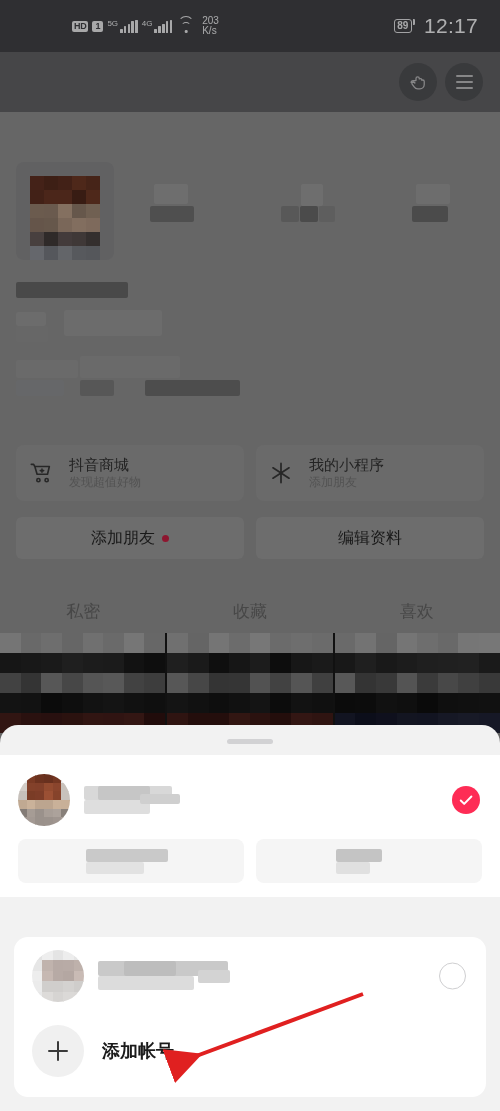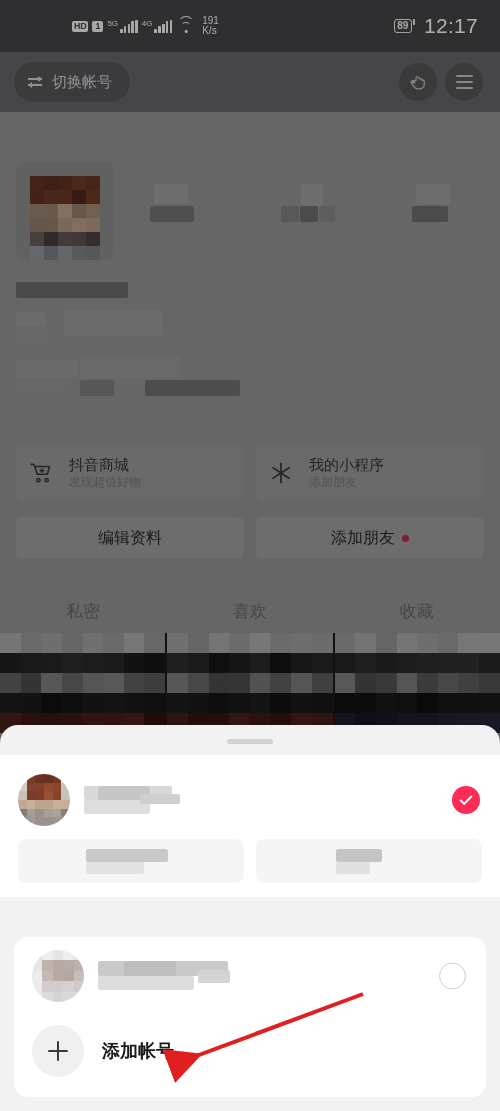"191" span { text: 191 -> 203 }
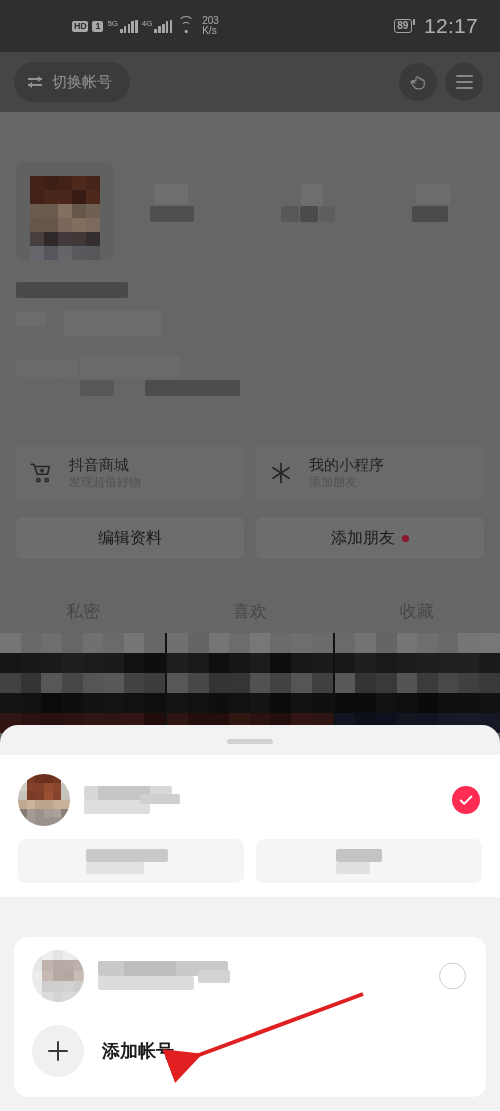"切换帐号" div.switch-account { html: <div> <span> <i></i> <i></i> </span> <span>切换帐号</span> </div> -> none }
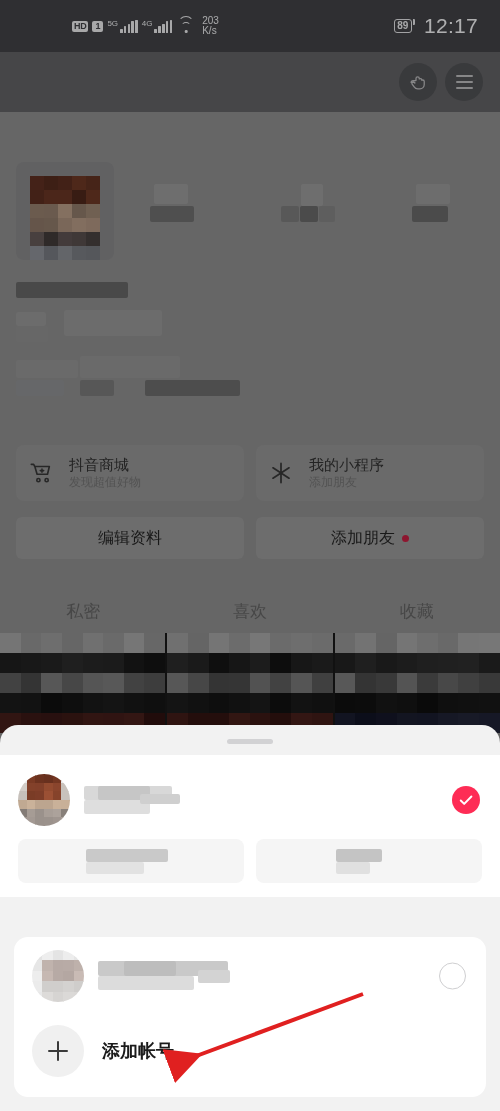"编辑资料" div.action-btn { order: before "添加朋友" -> after "添加朋友" }
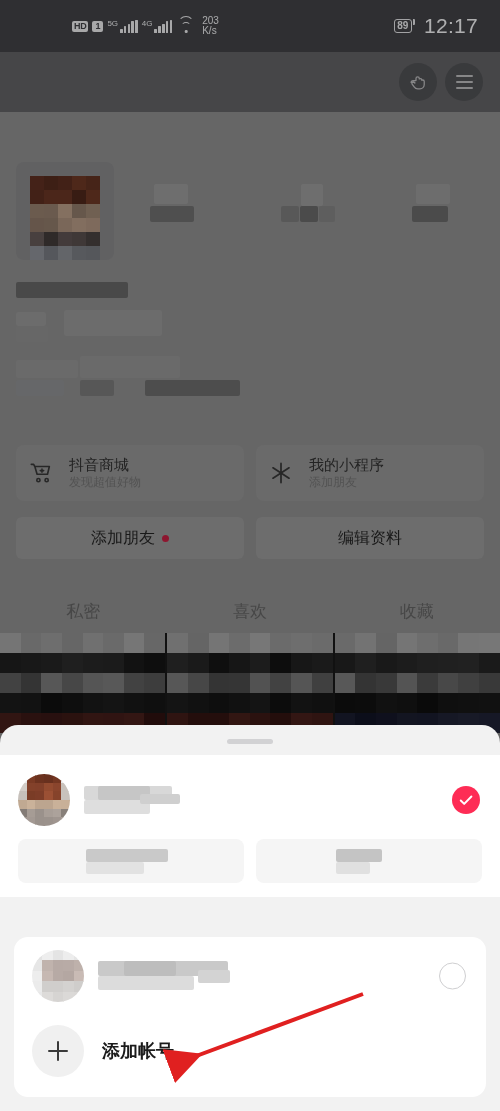"喜欢" div.tab { order: before "收藏" -> after "收藏" }
